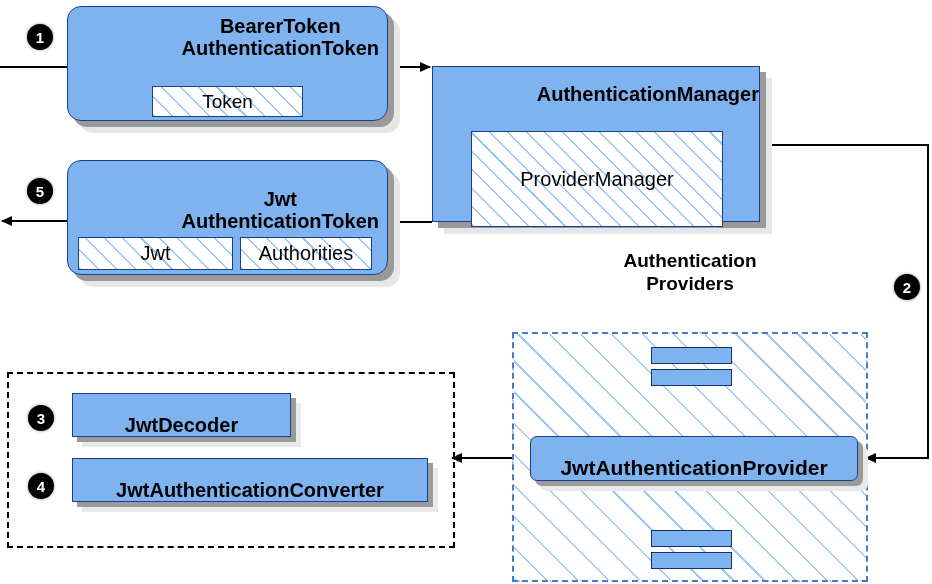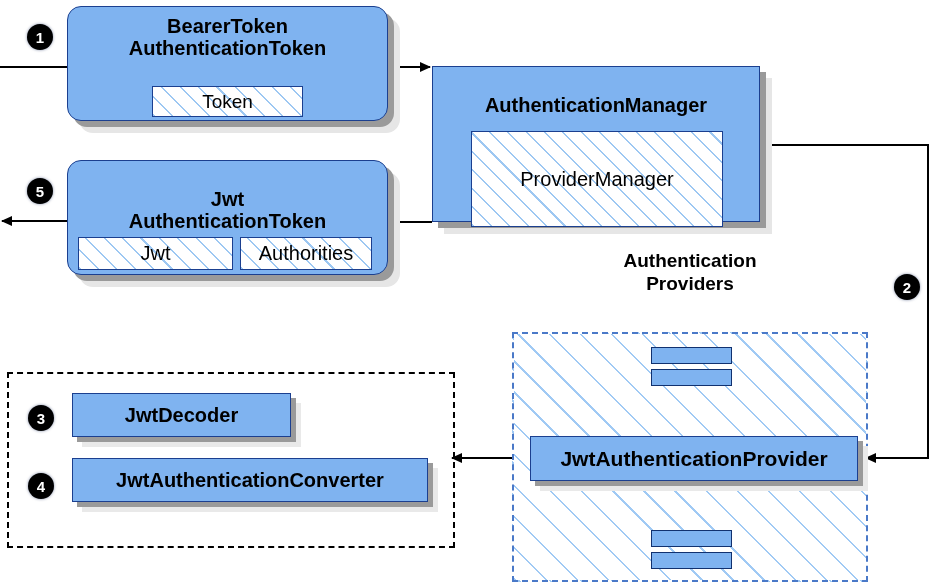"BearerToken" .bluebox { align-items: center -> flex-end }
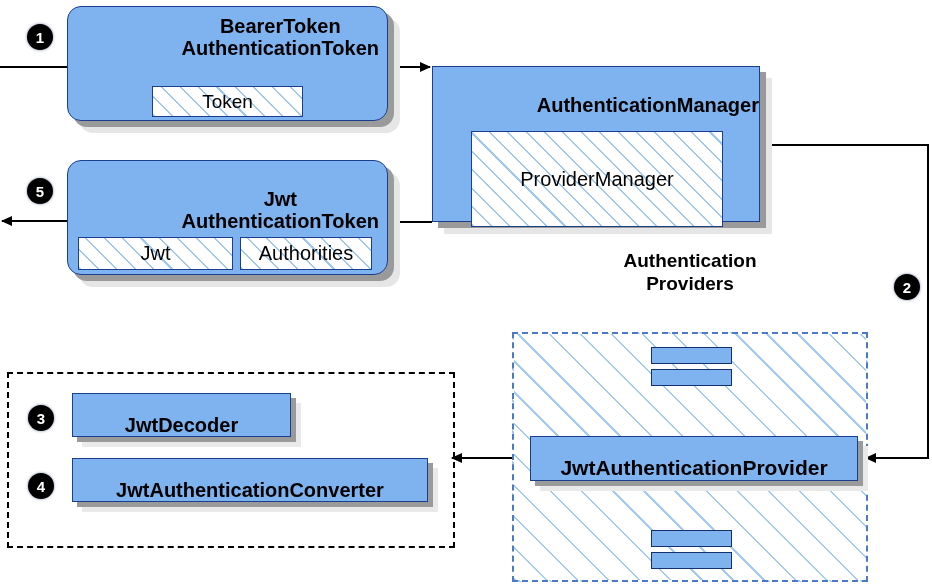"AuthenticationManager" div.abs { padding-top: 27px -> 16px }
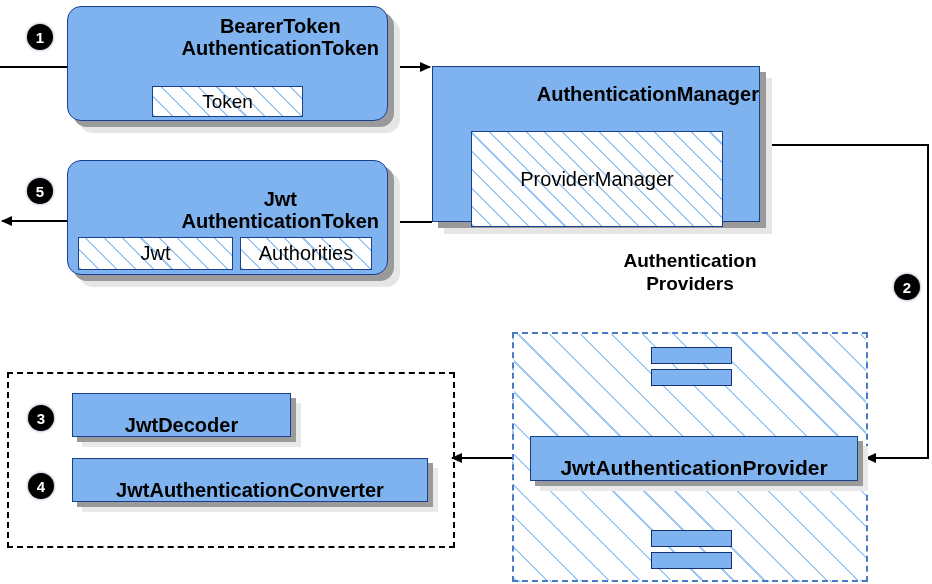"JwtAuthenticationProvider" div.abs { border-radius: none -> 7px }
